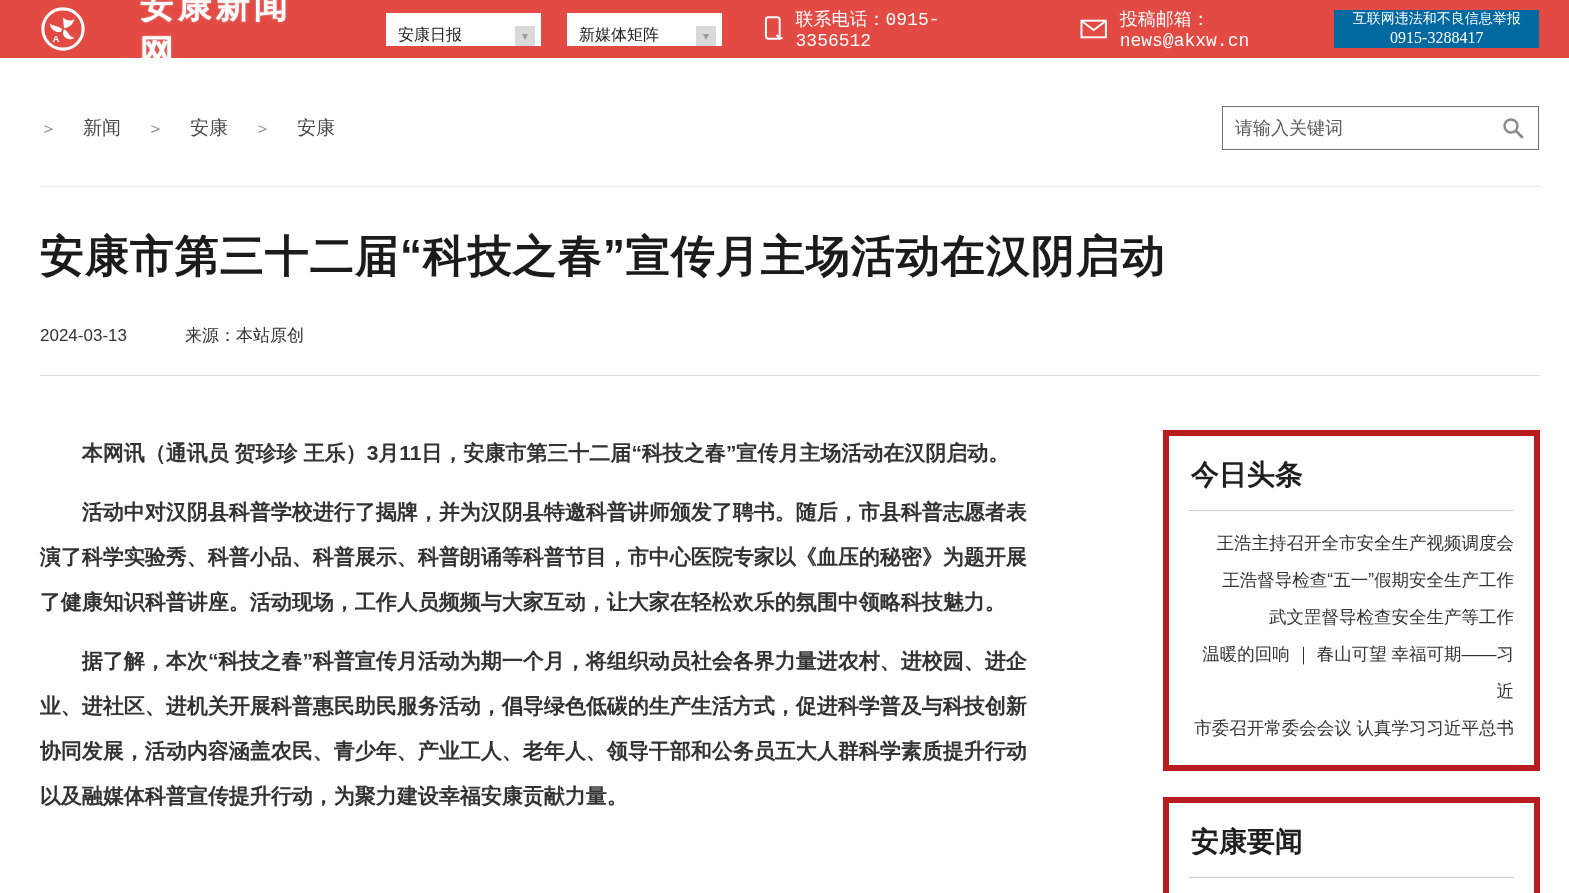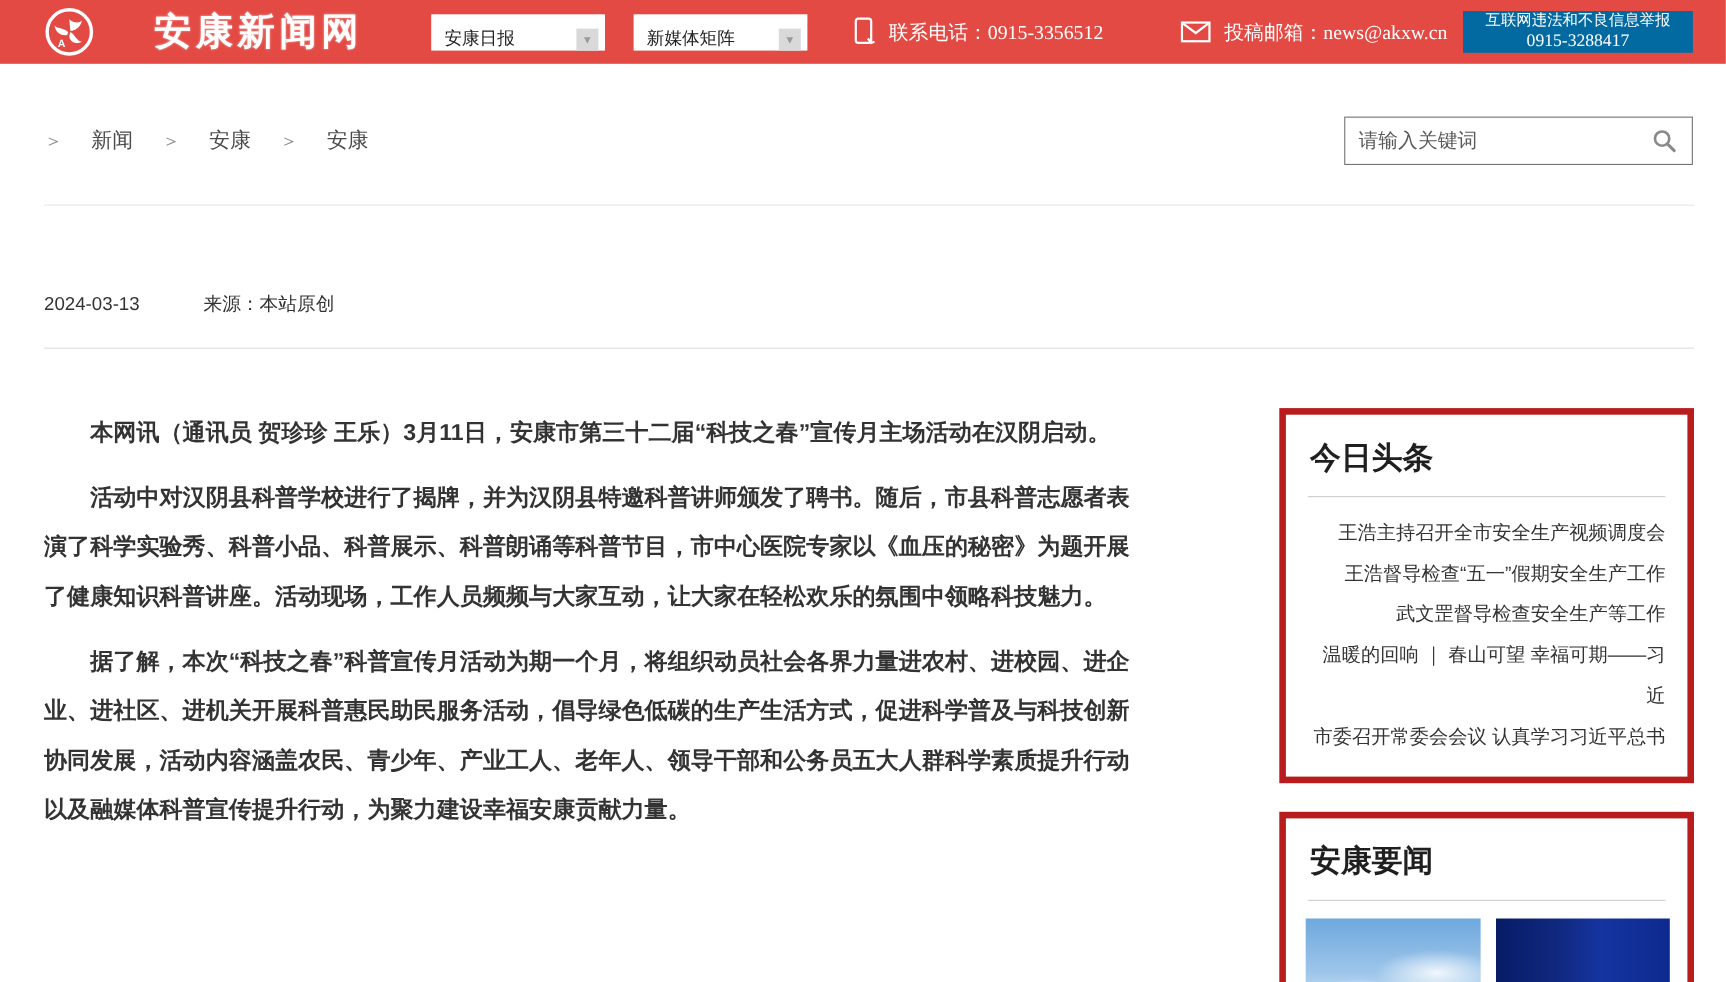"联系电话：0915-3356512" .contact { font-family: Liberation Serif, serif -> Liberation Mono, monospace }
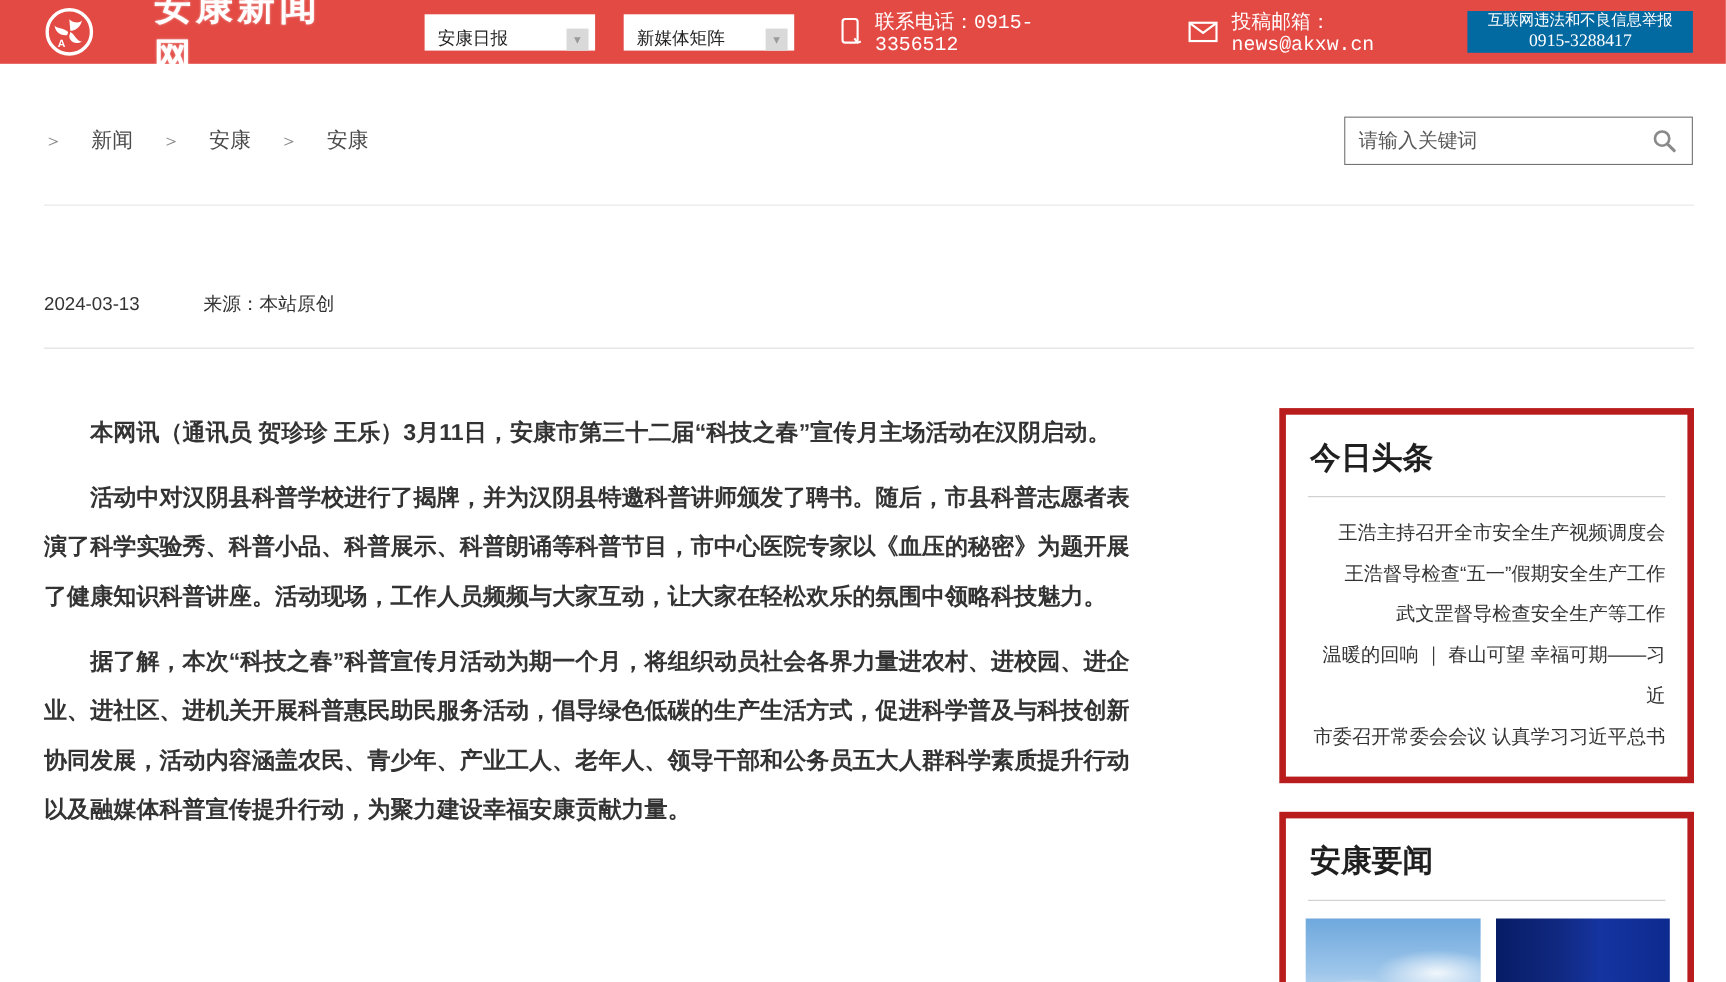"安康市第三十二届“科技之春”宣传月主场活动在汉阴启动" h1.article-title { html: none -> <h1>安康市第三十二届“科技之春”宣传月主场活动在汉阴启动</h1> }
